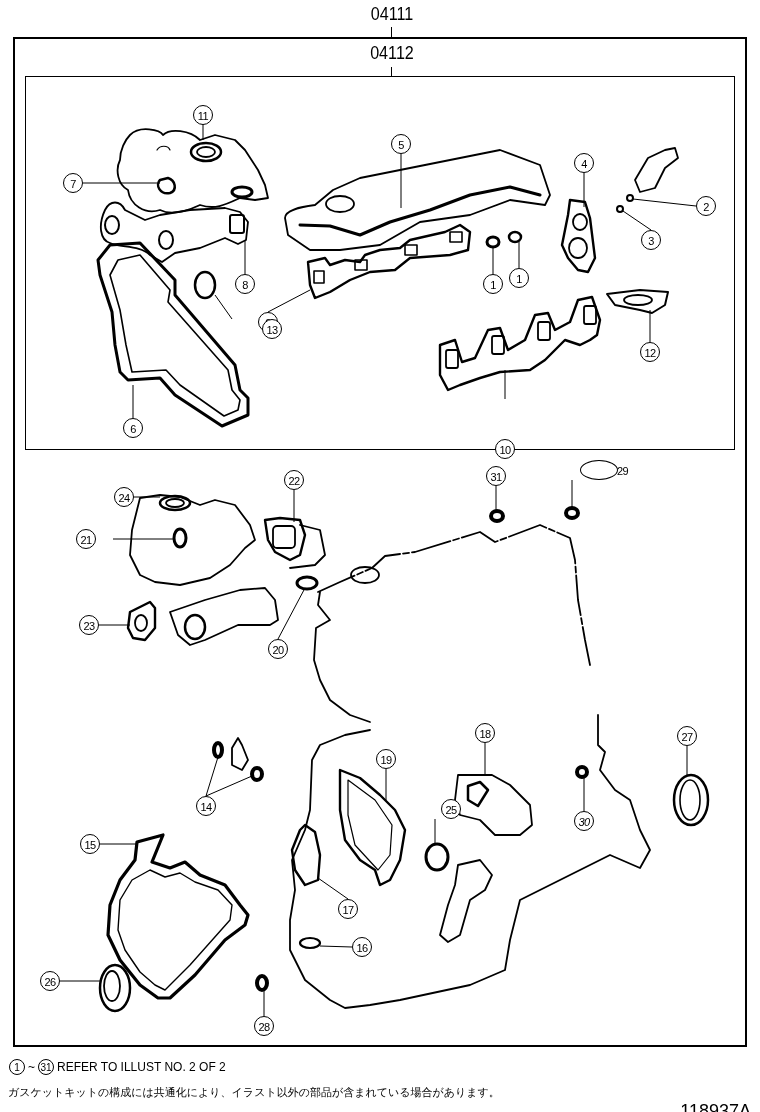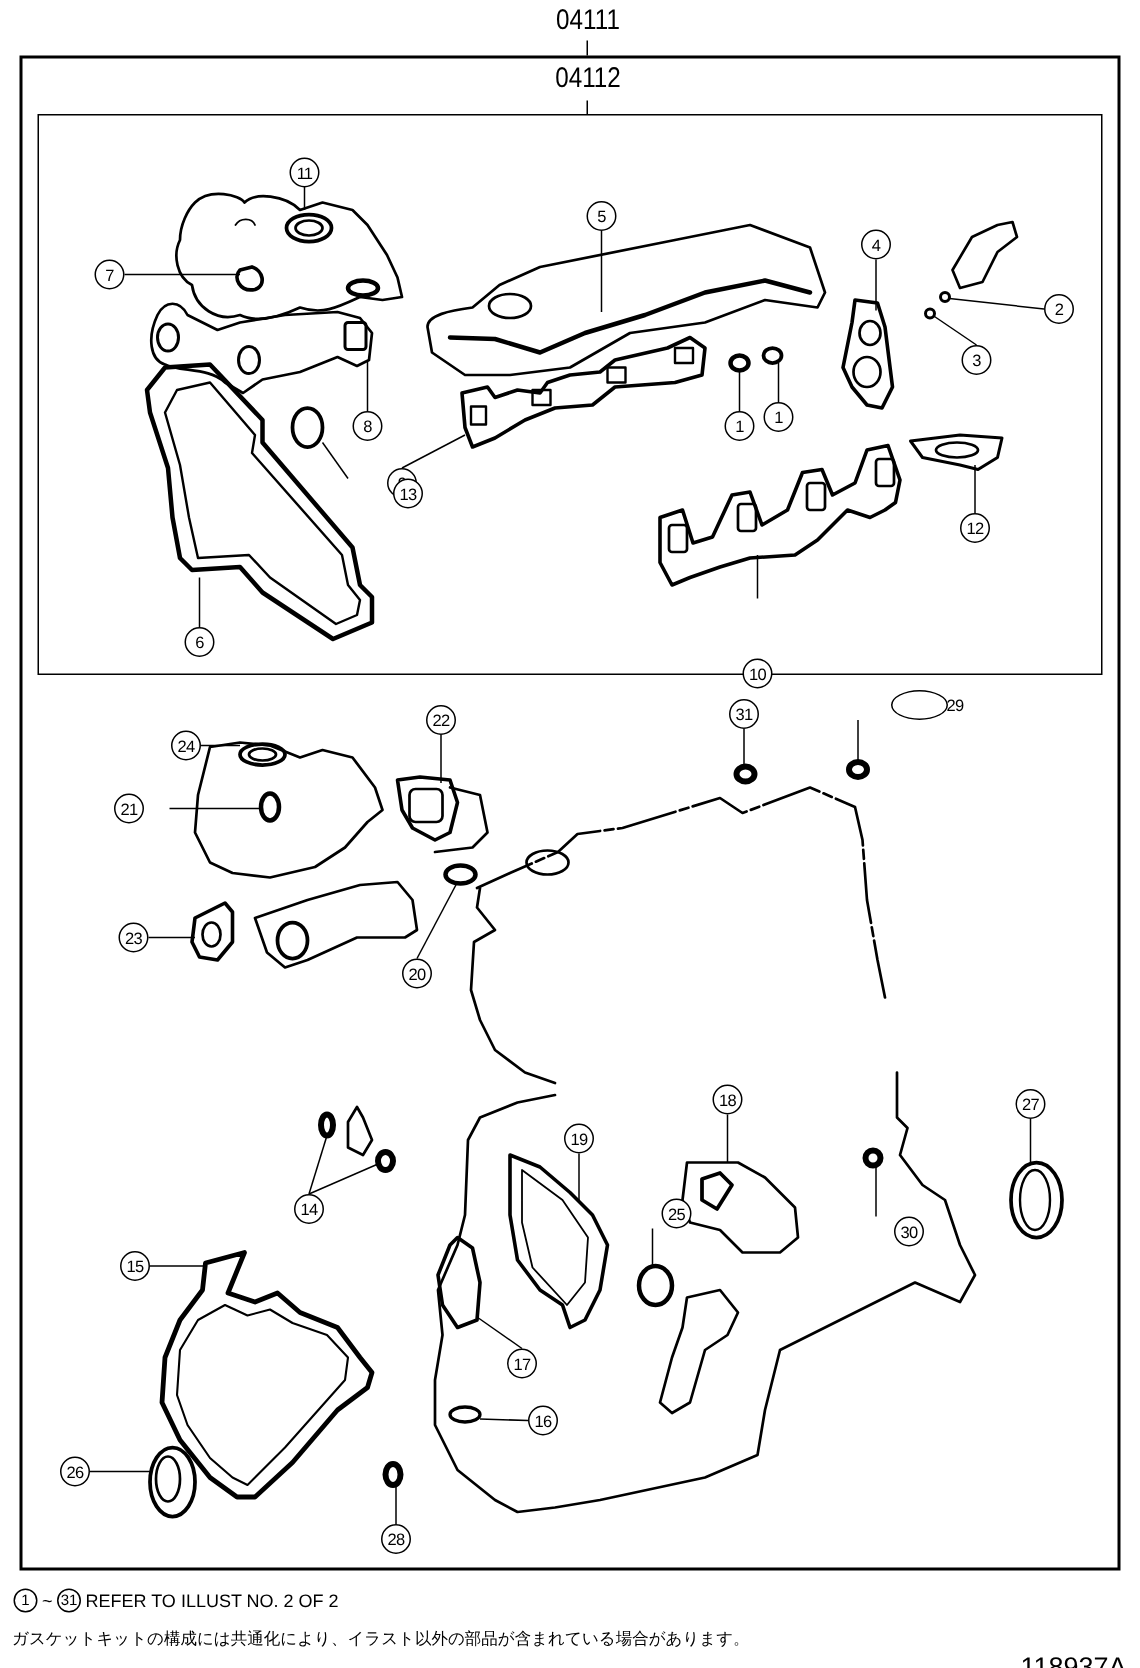"29" div.callout { left: 594px -> 580px }
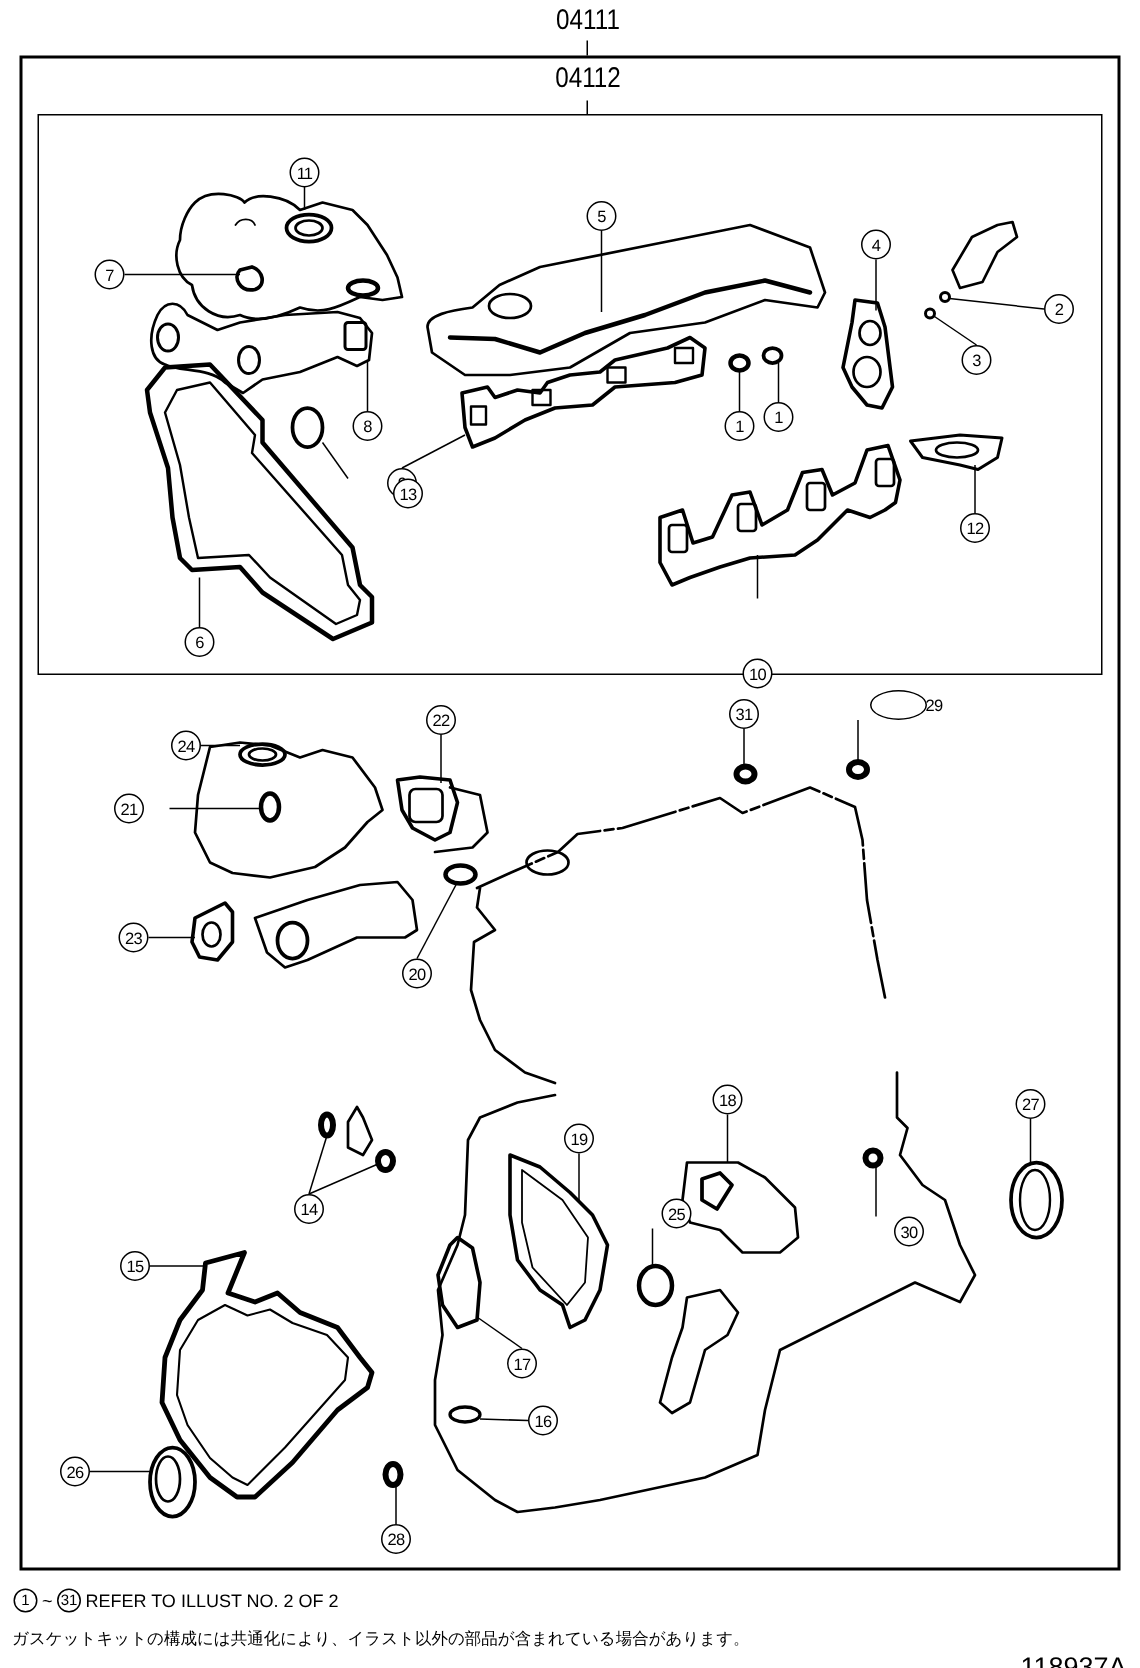"30" div.callout { font-style: none -> italic; left: 596px -> 574px }
